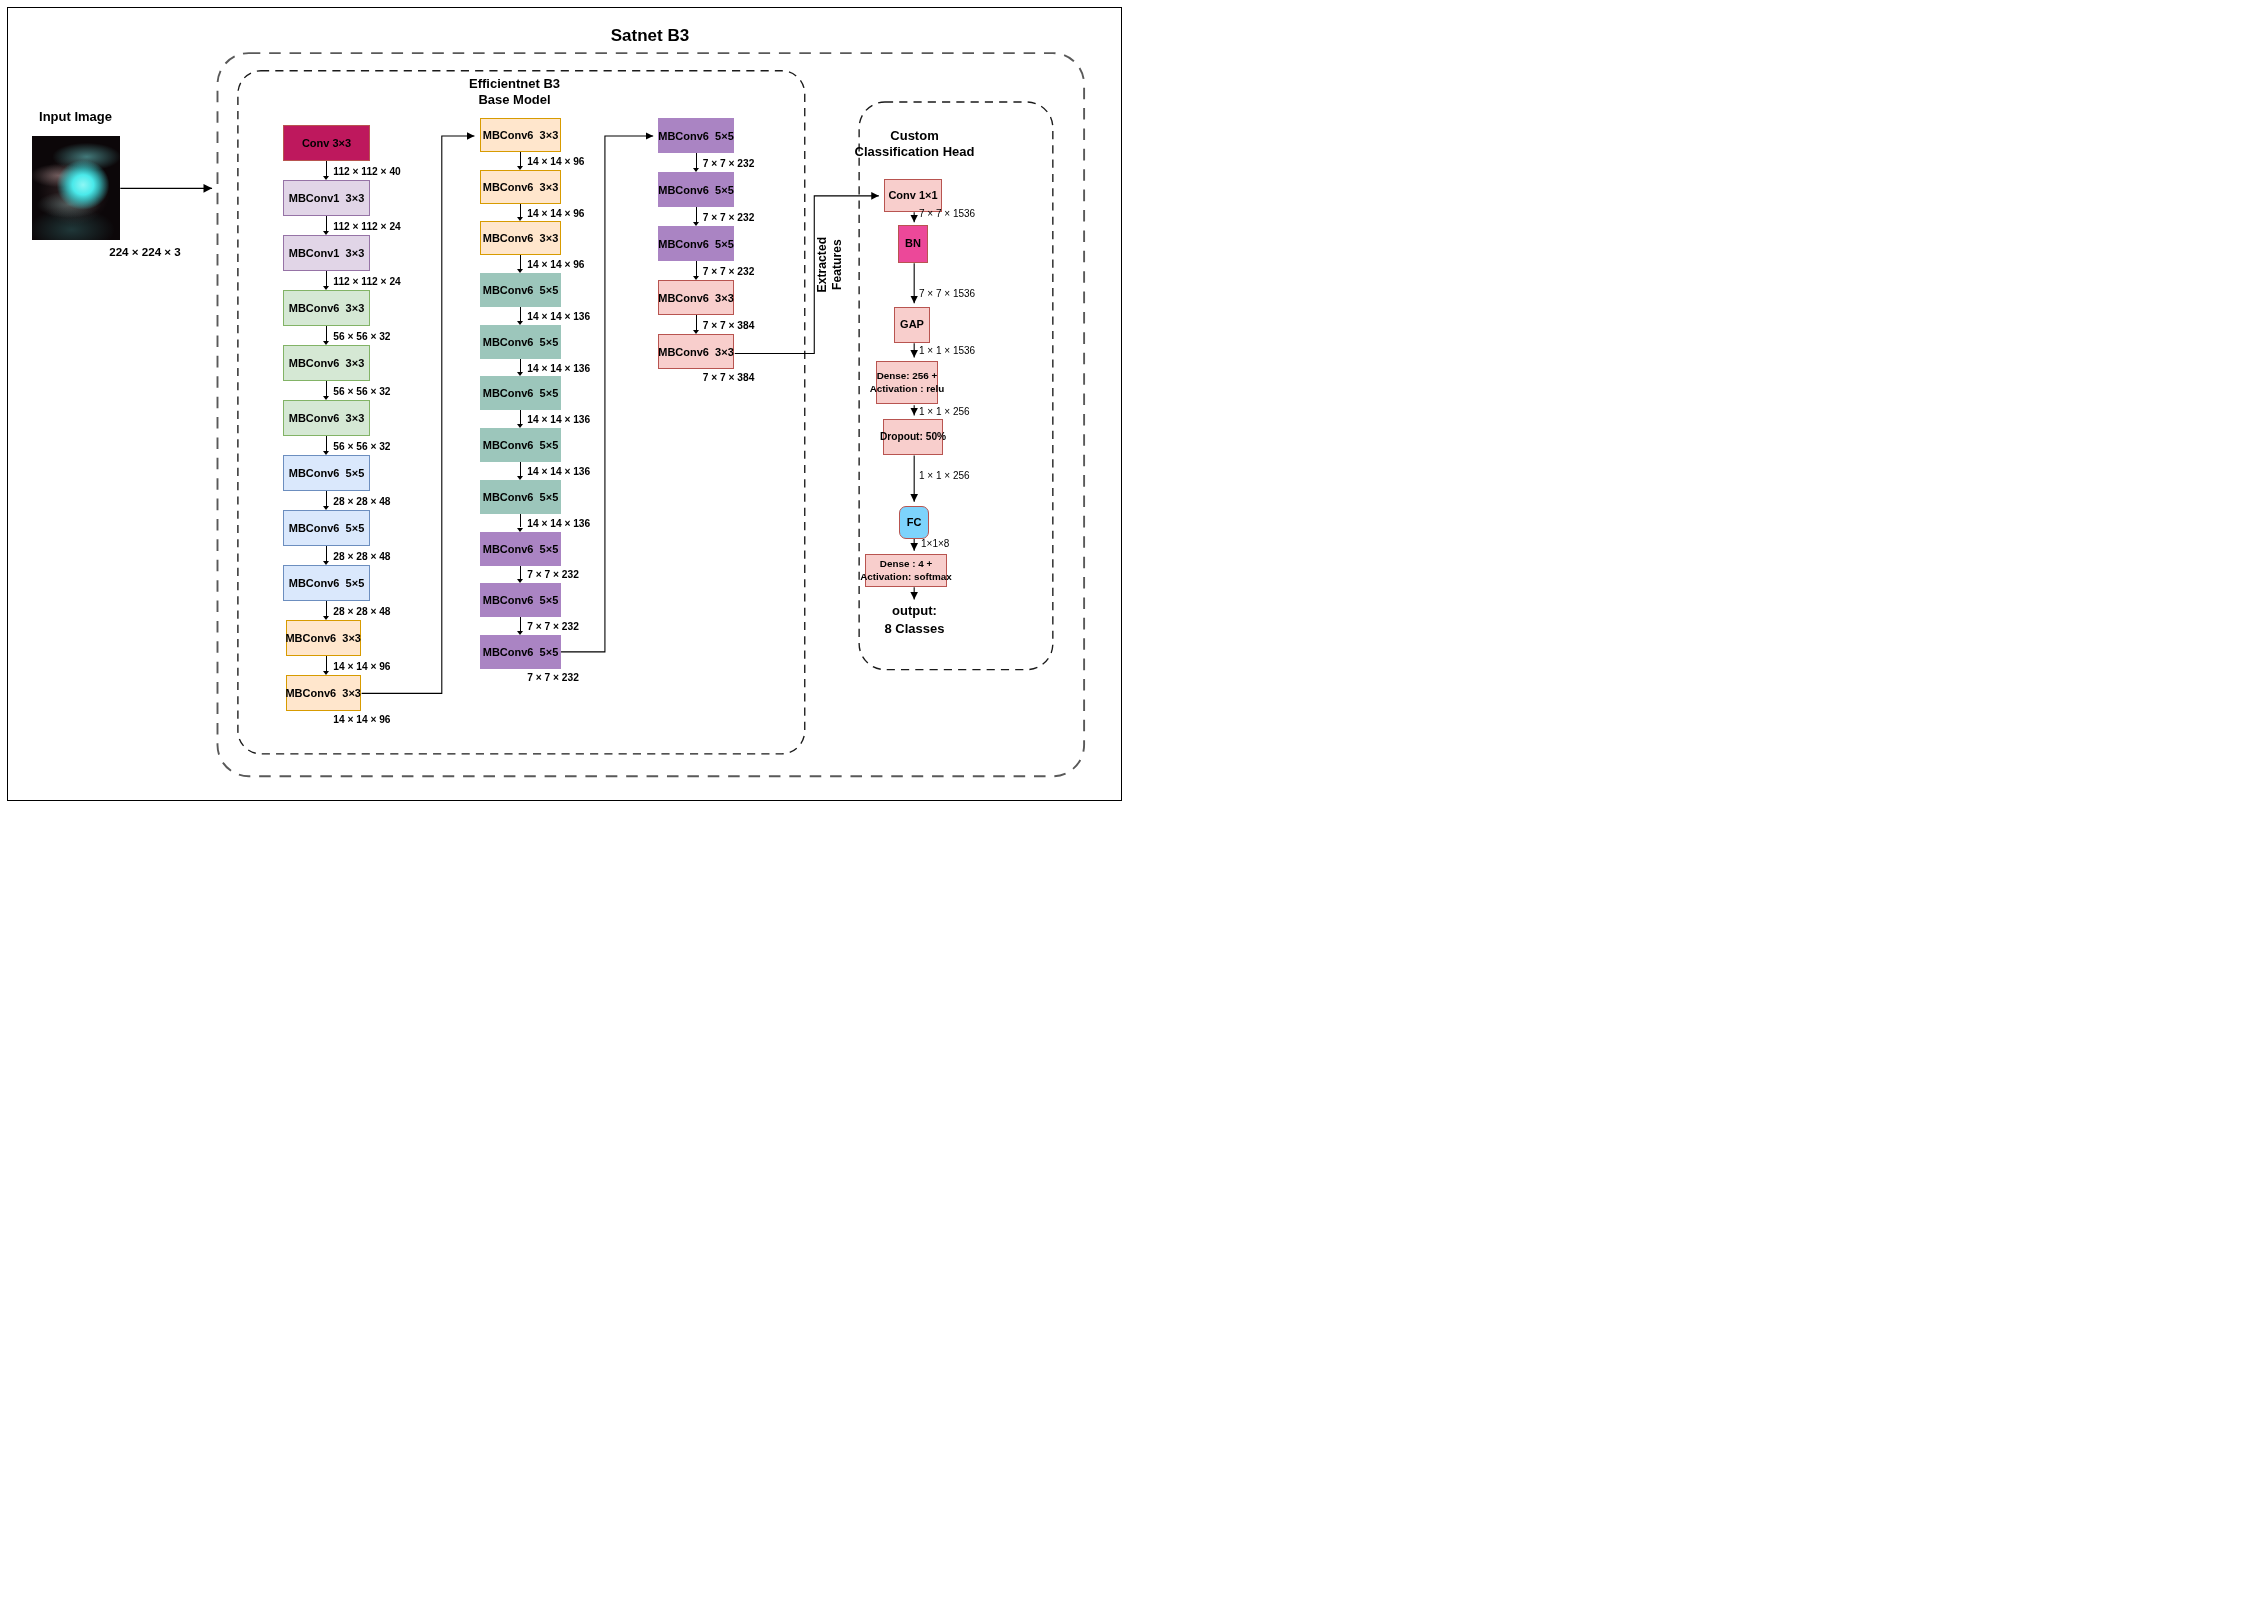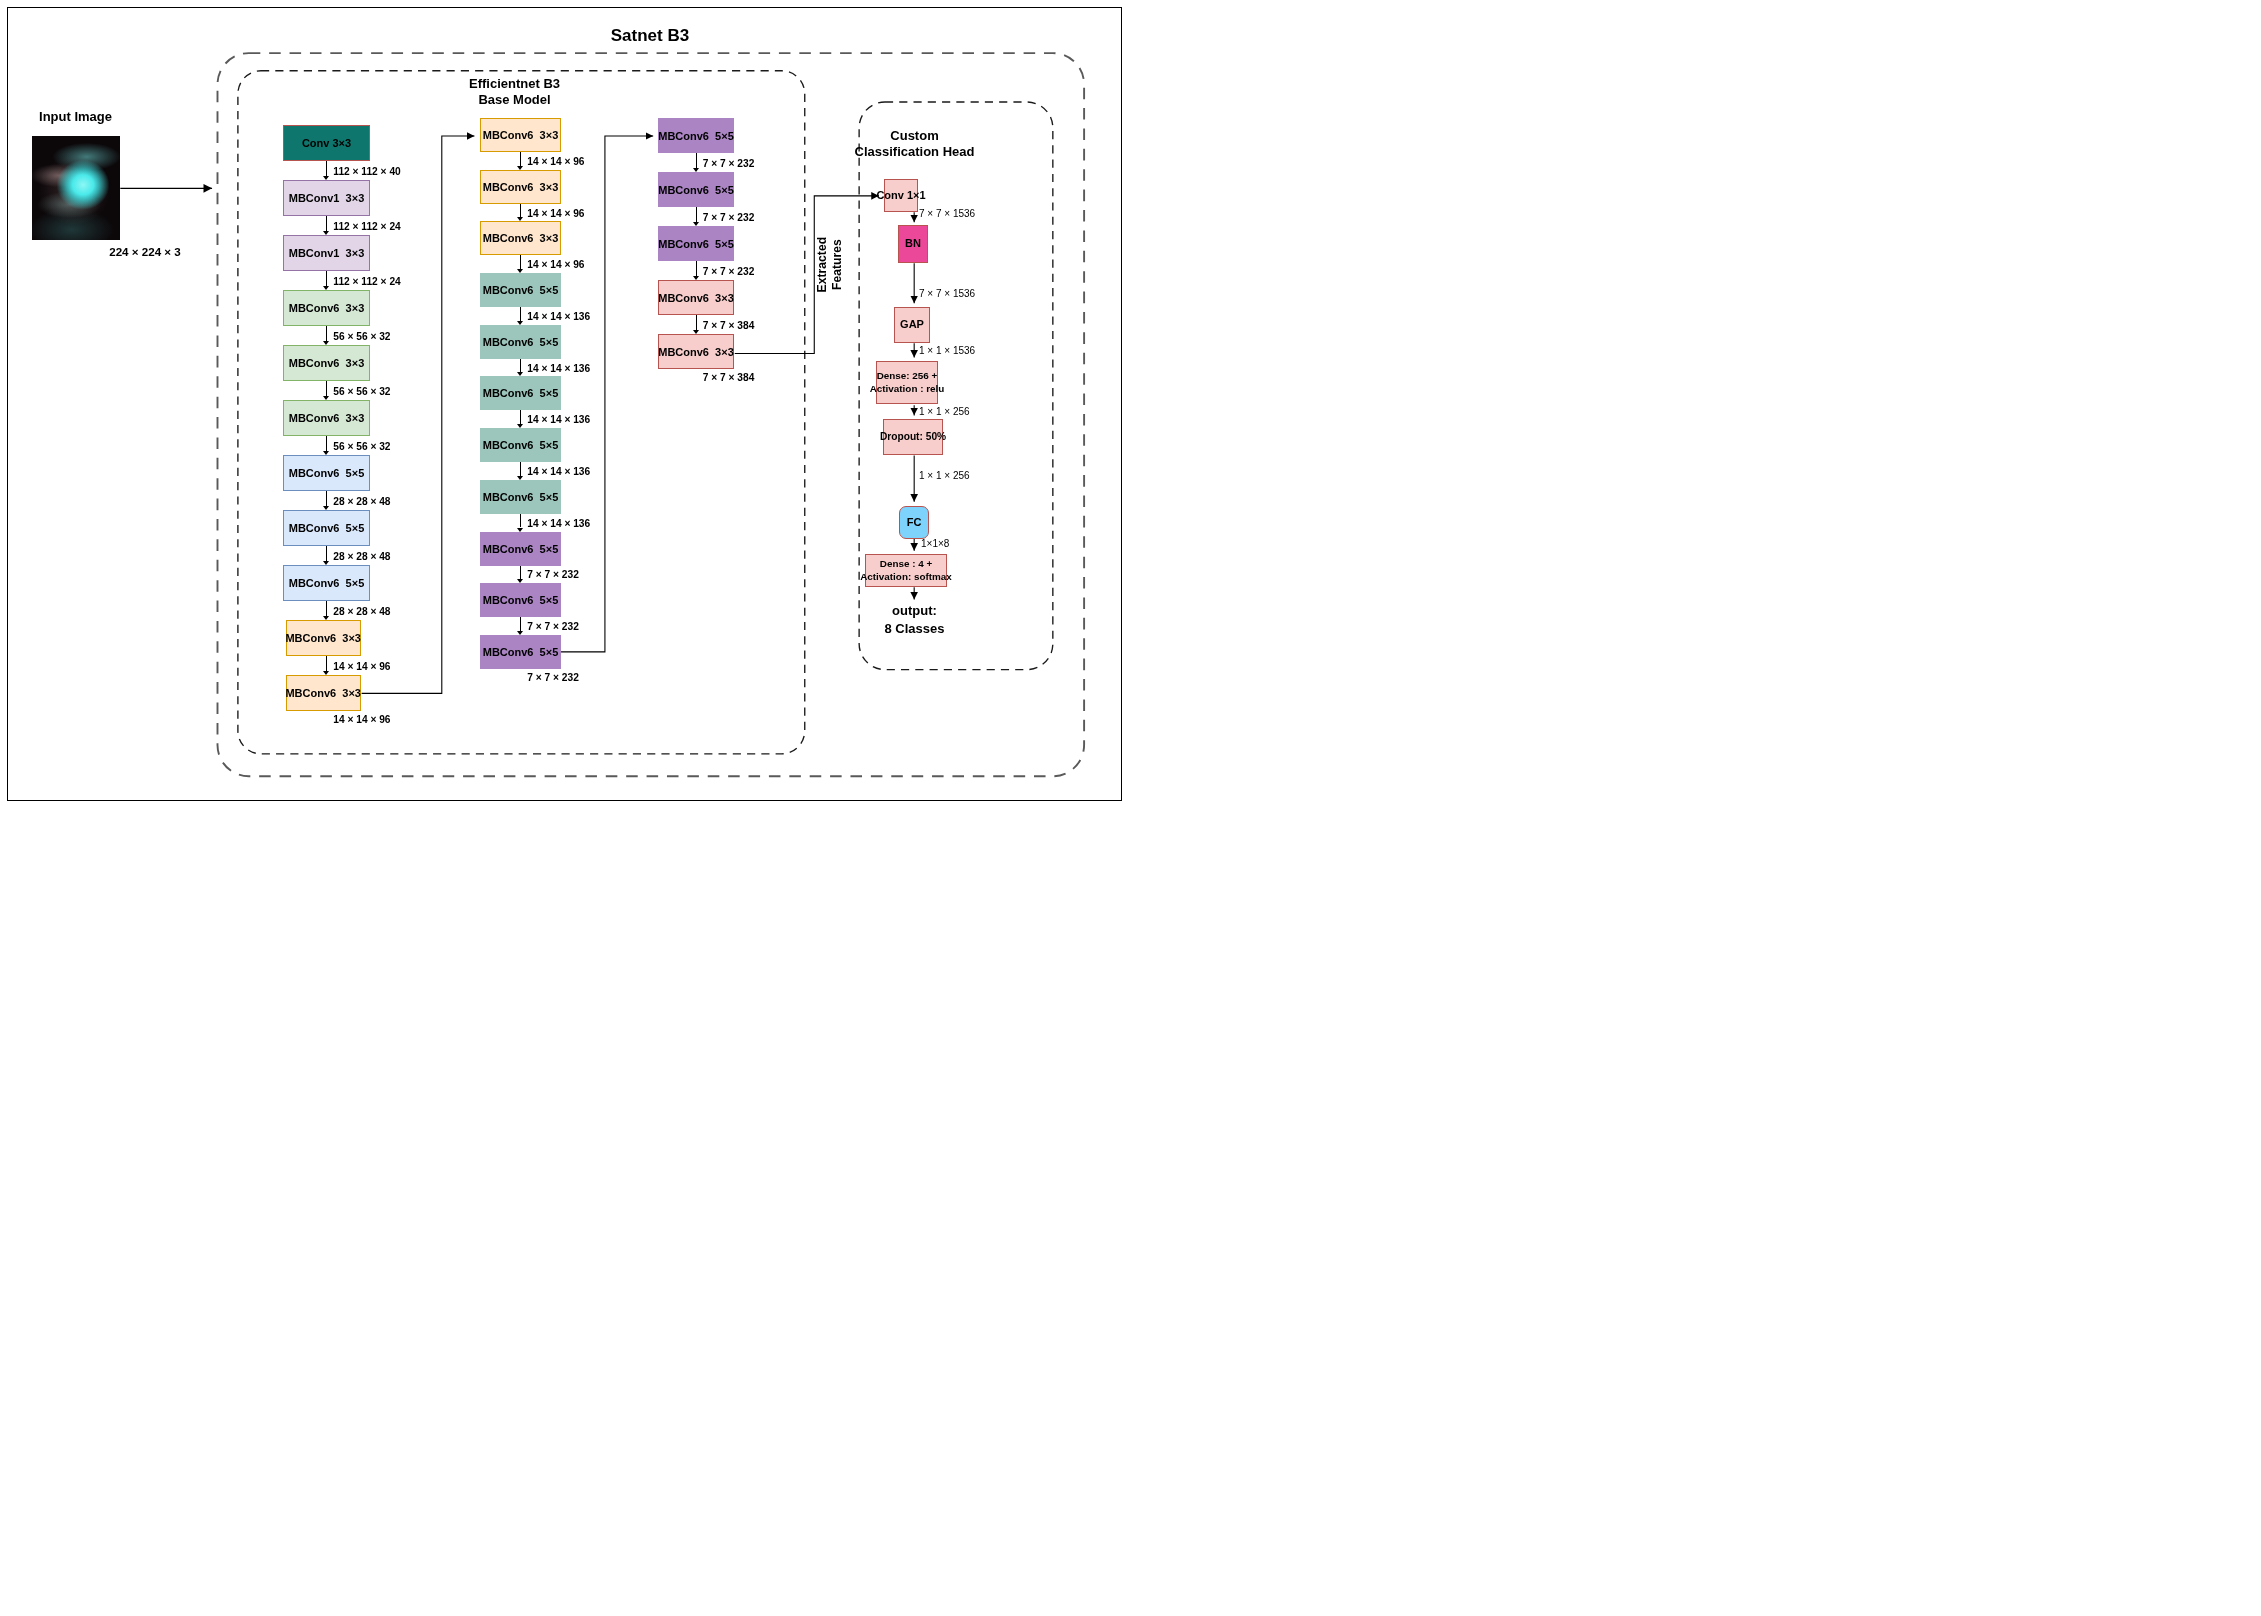"Conv 3×3" div.block { background: #0f766e -> #be185d }
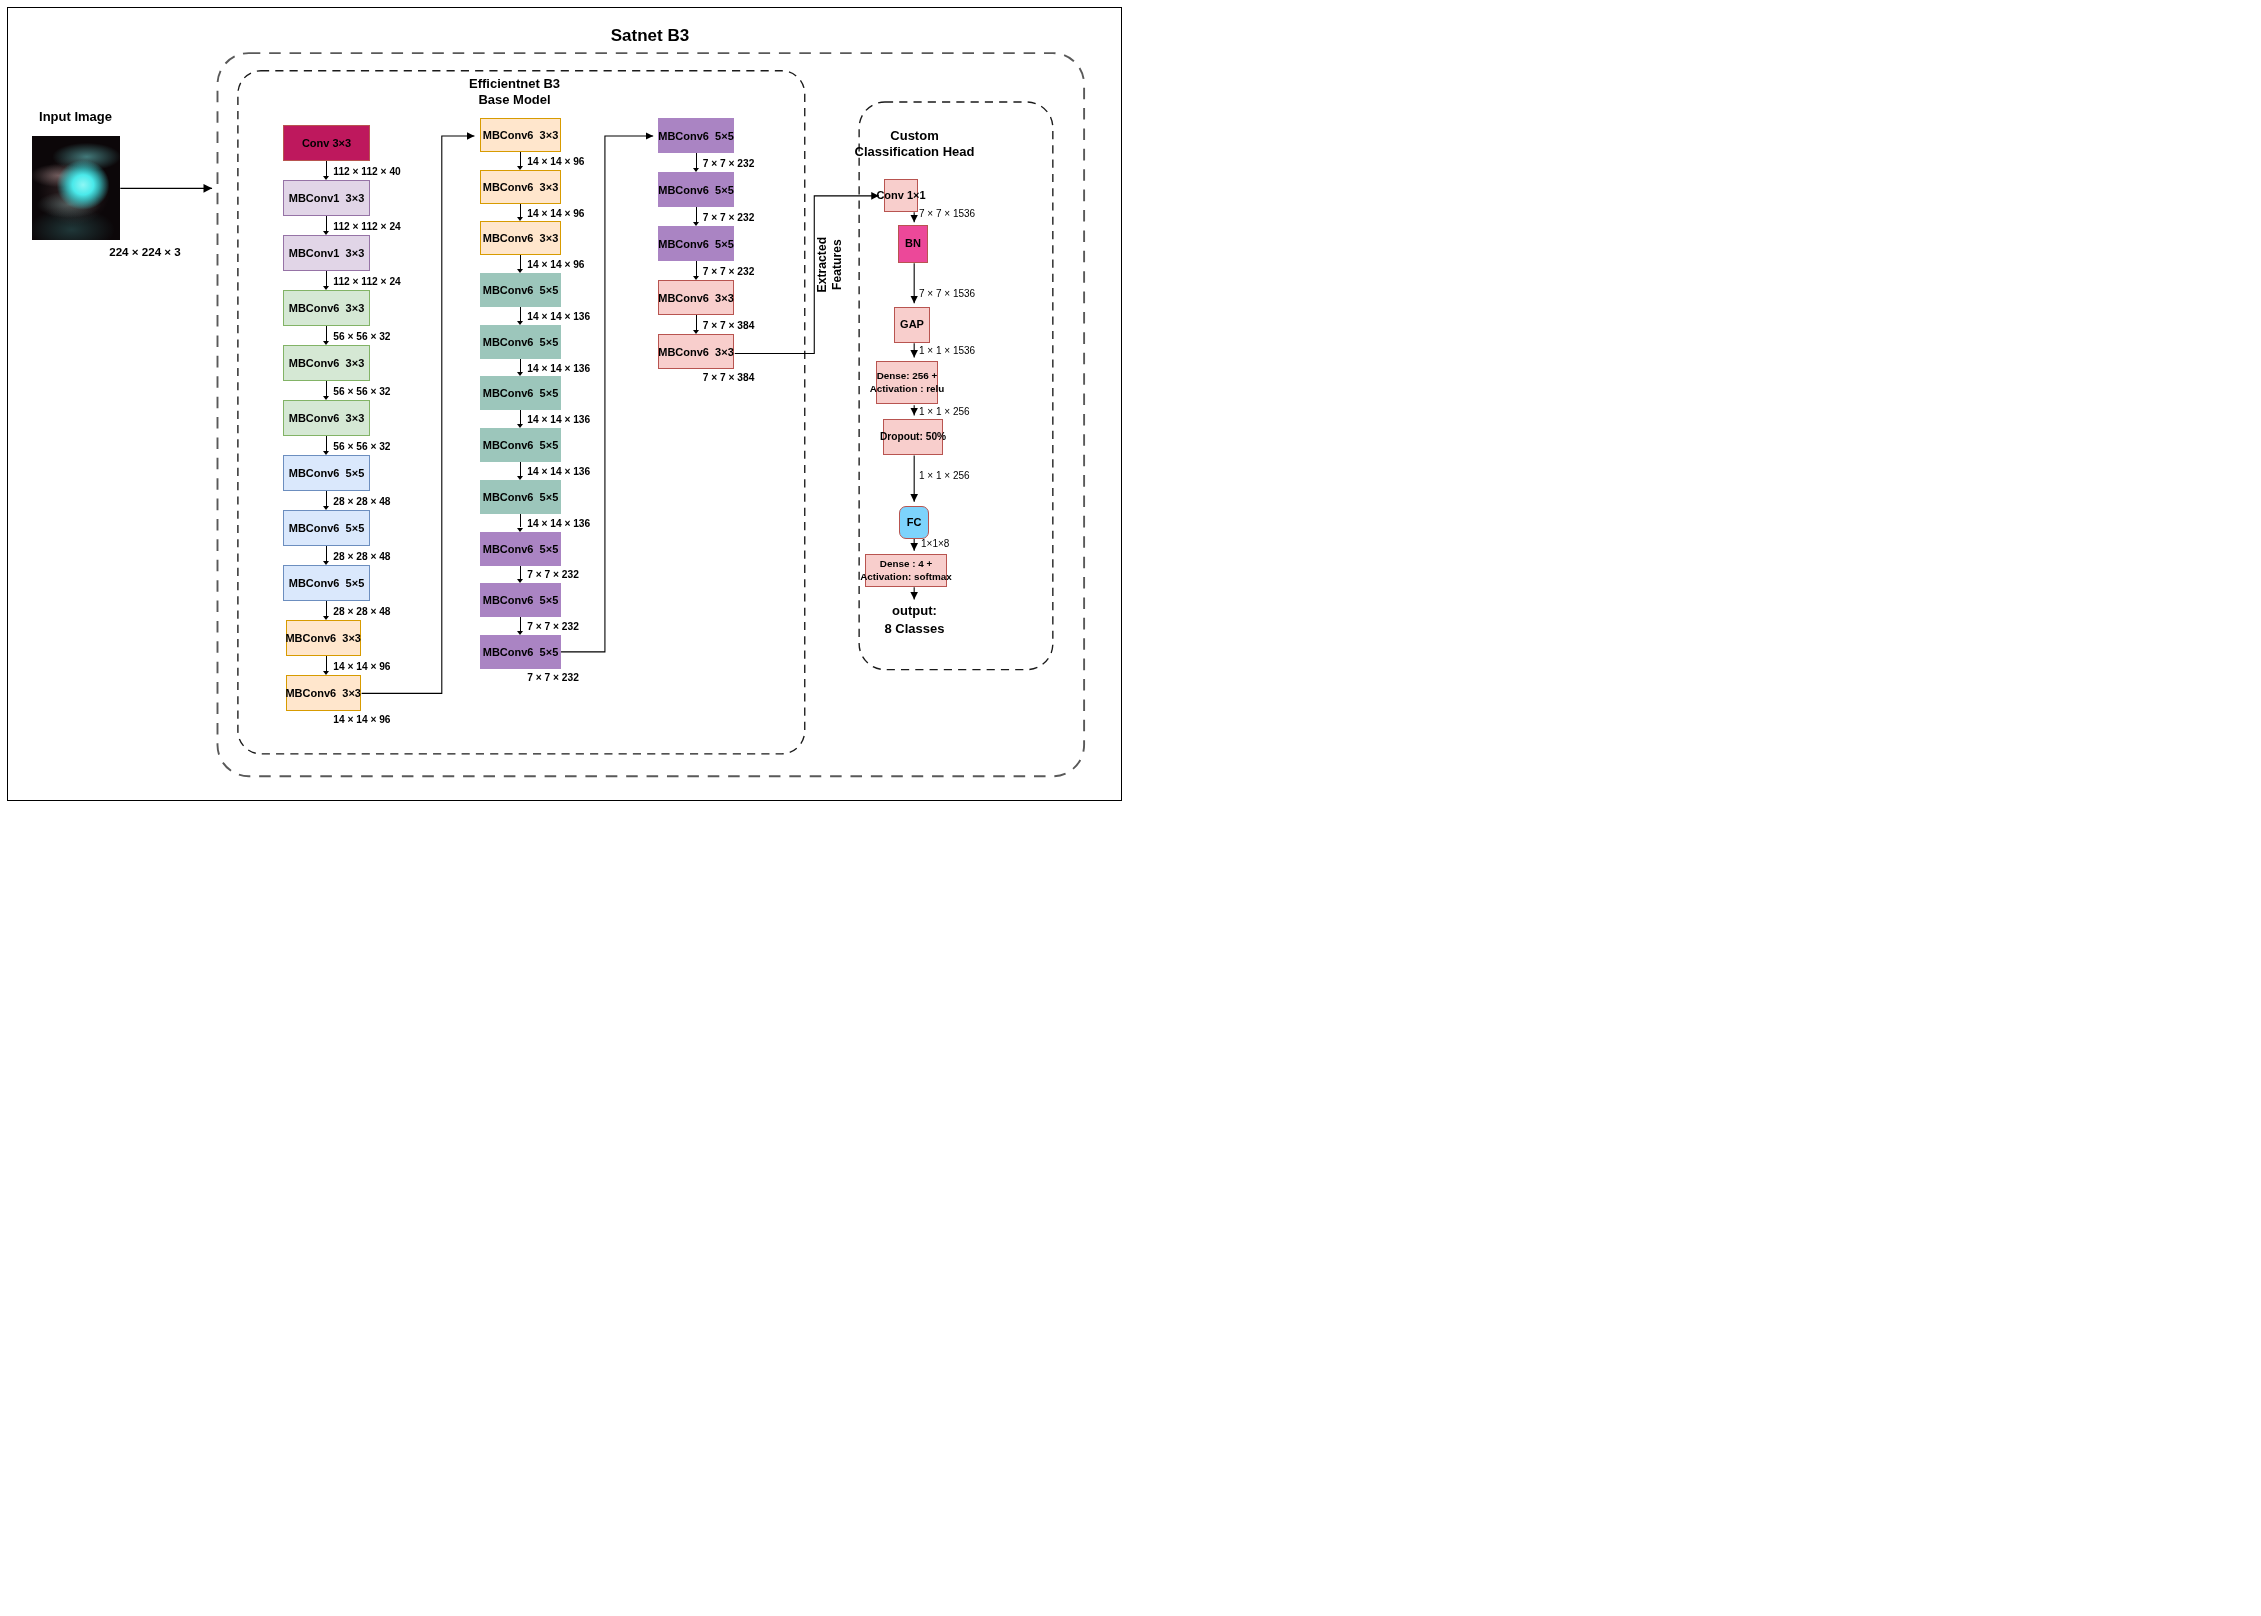"Conv 1×1" .hb0 { width: 34px -> 58px }
